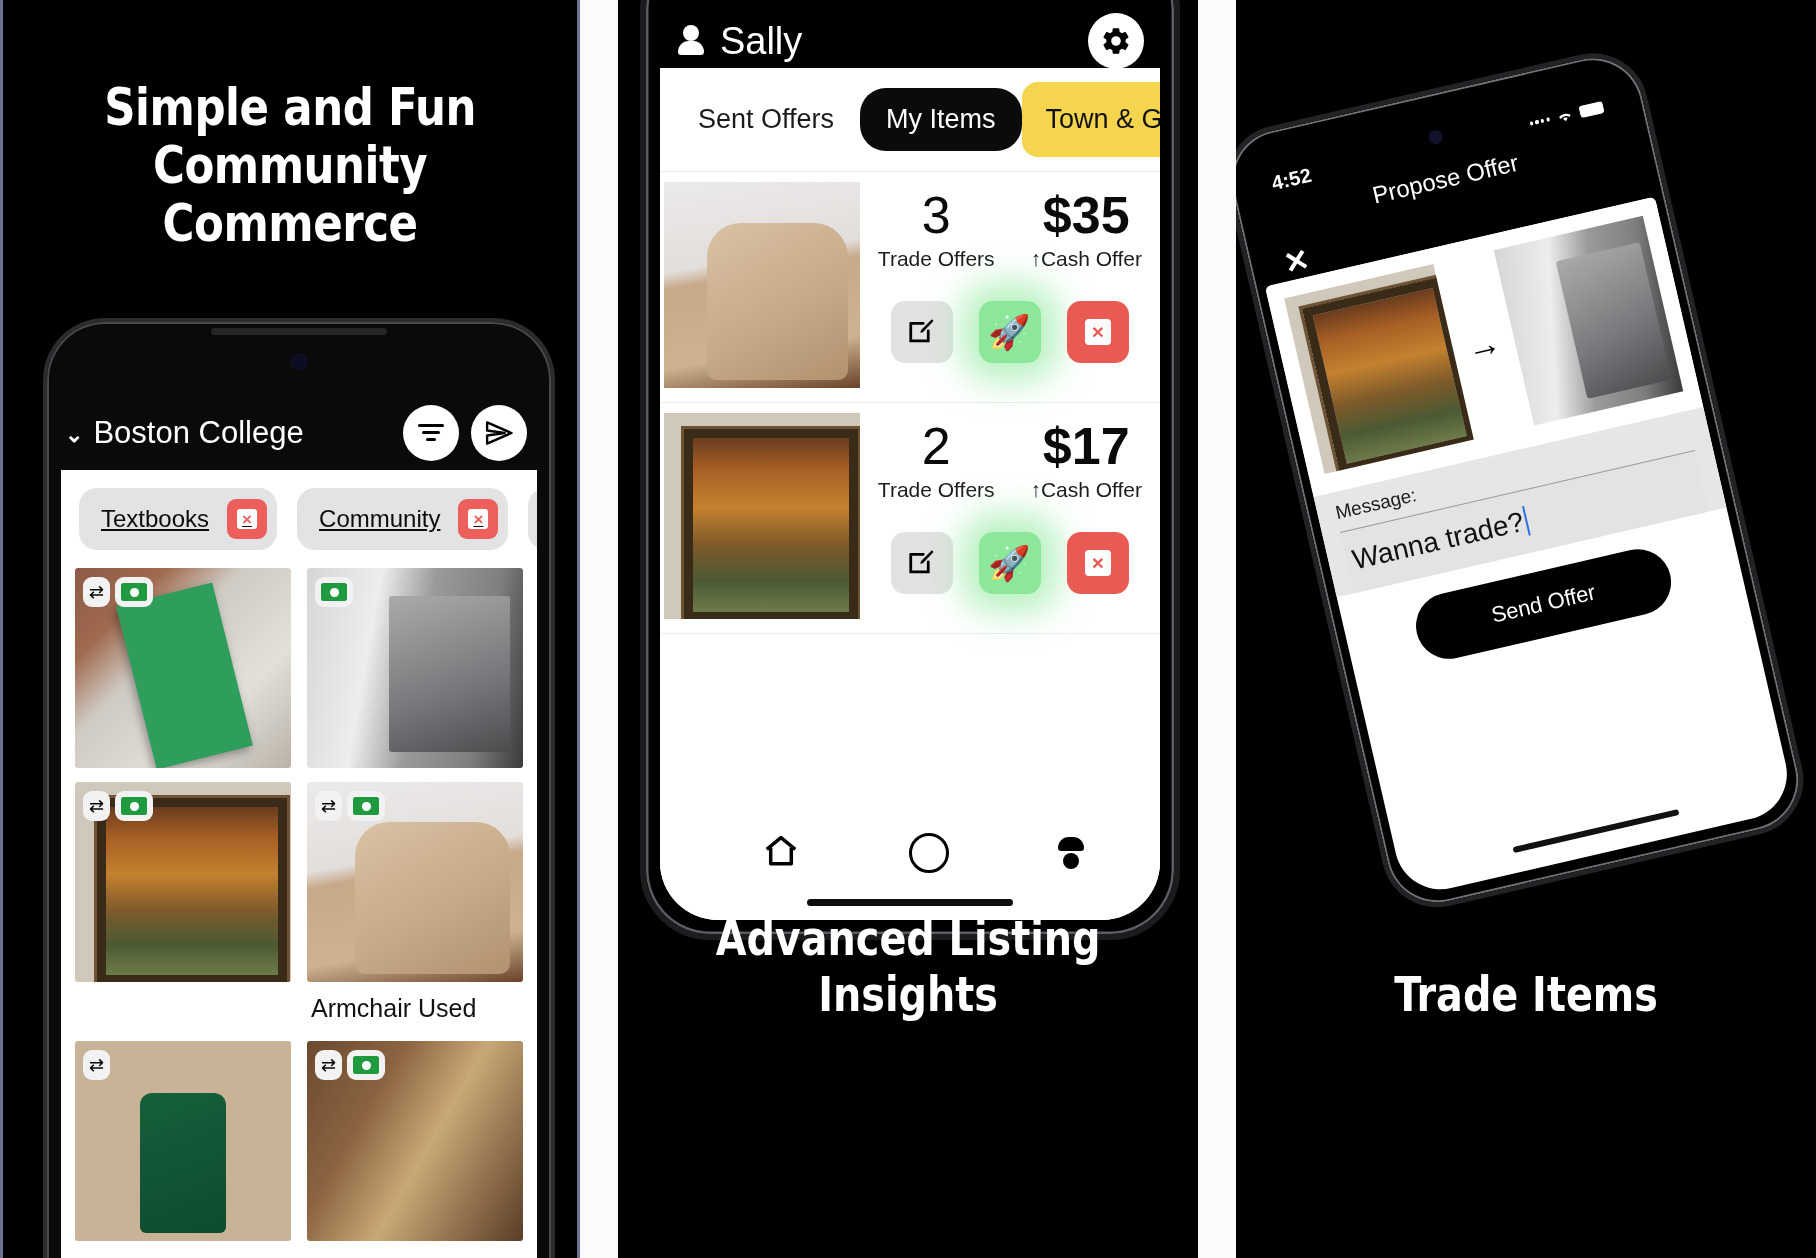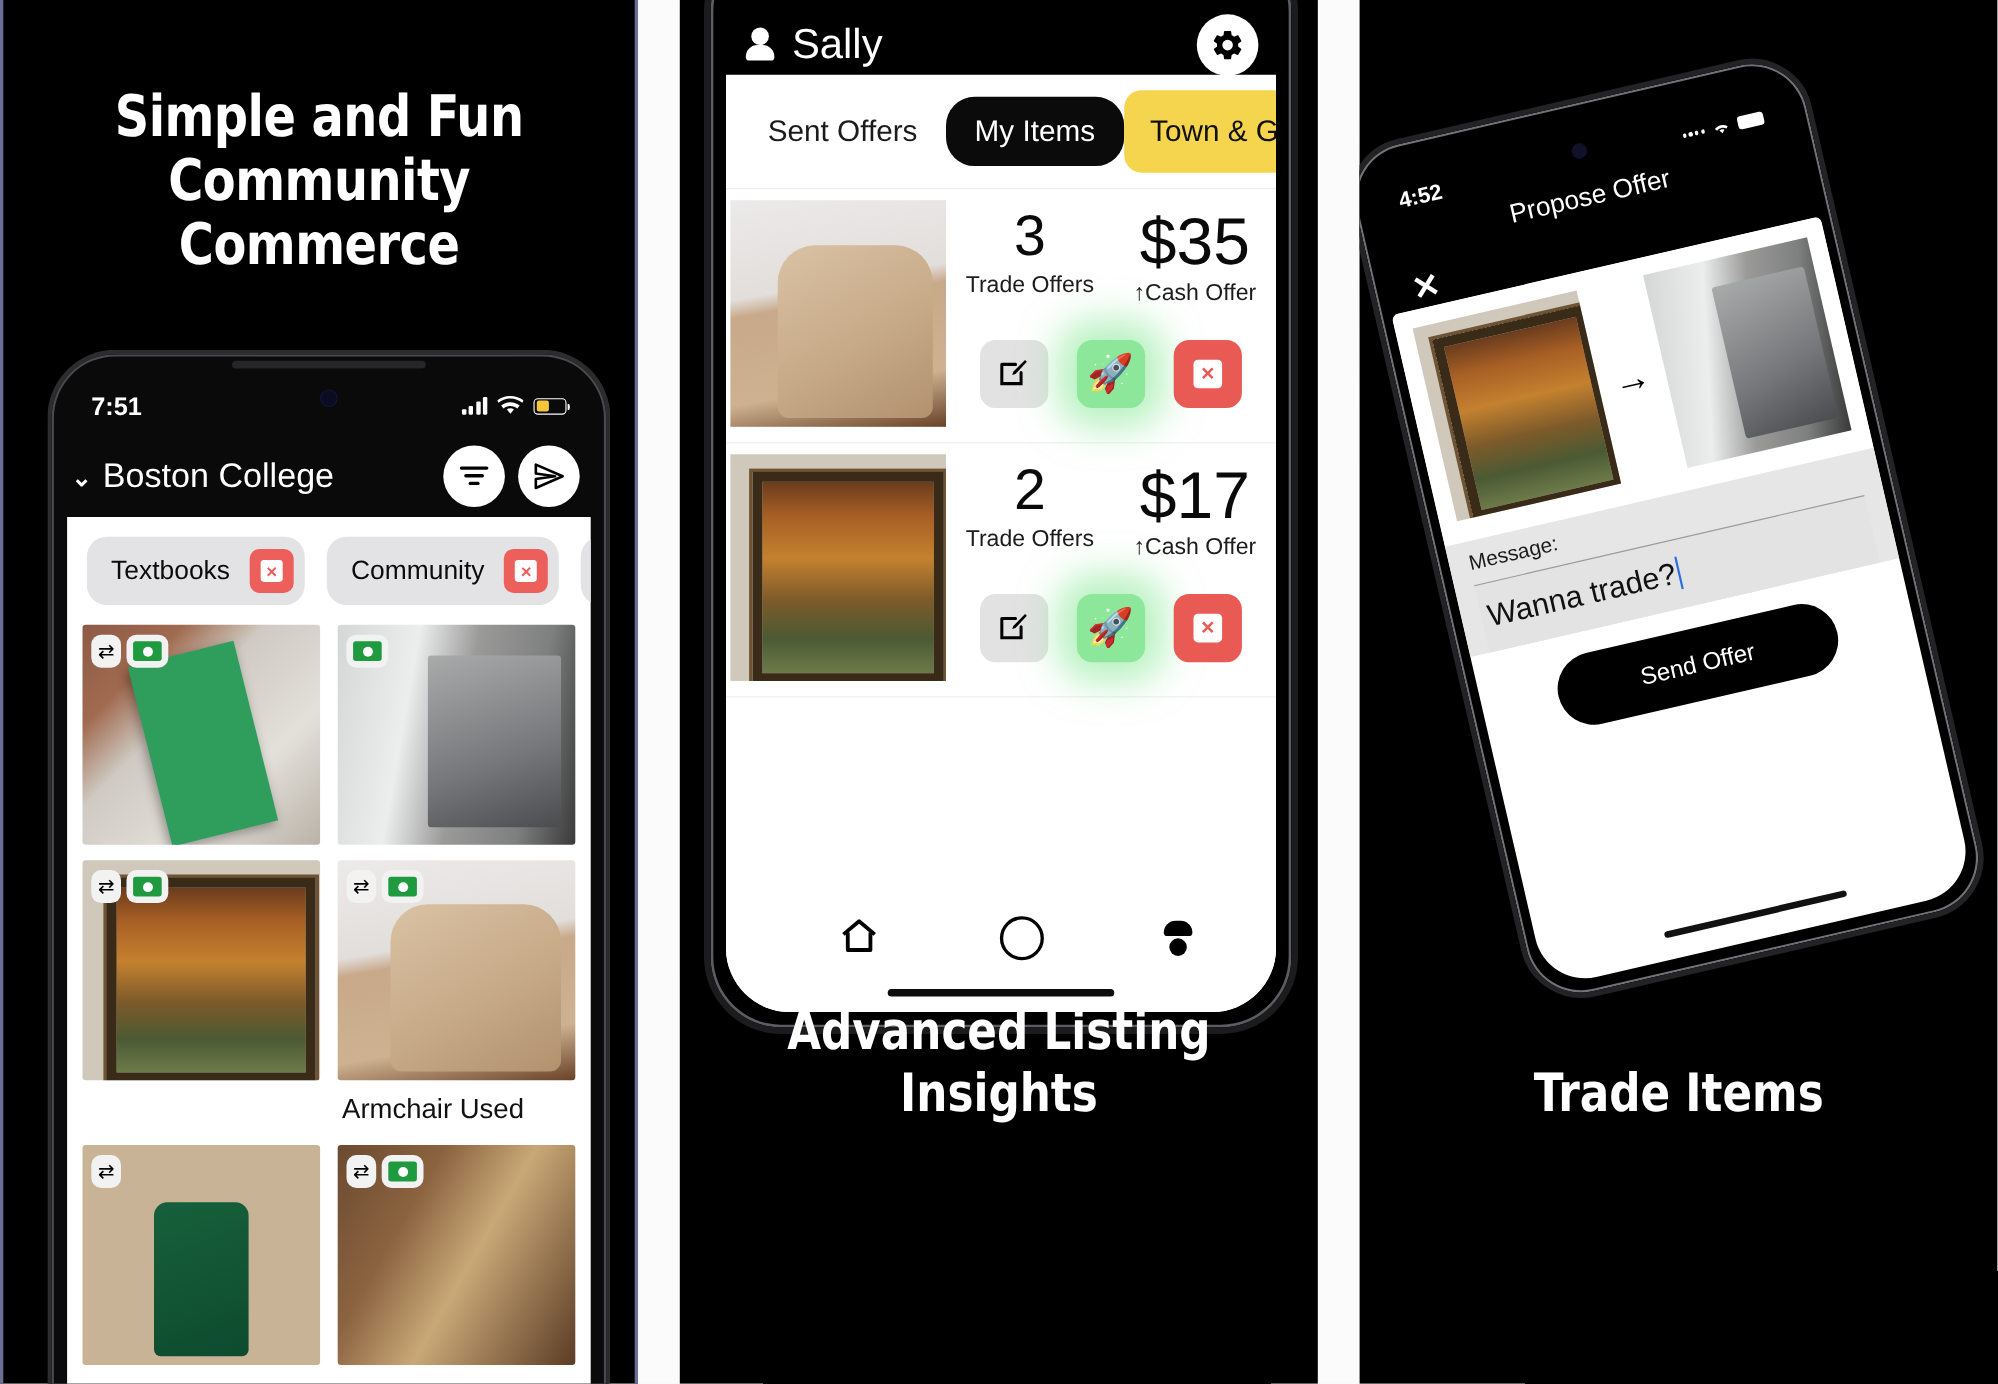"$35" .stat .big.price { font-size: 60px -> 52px; font-weight: 400 -> 700 }
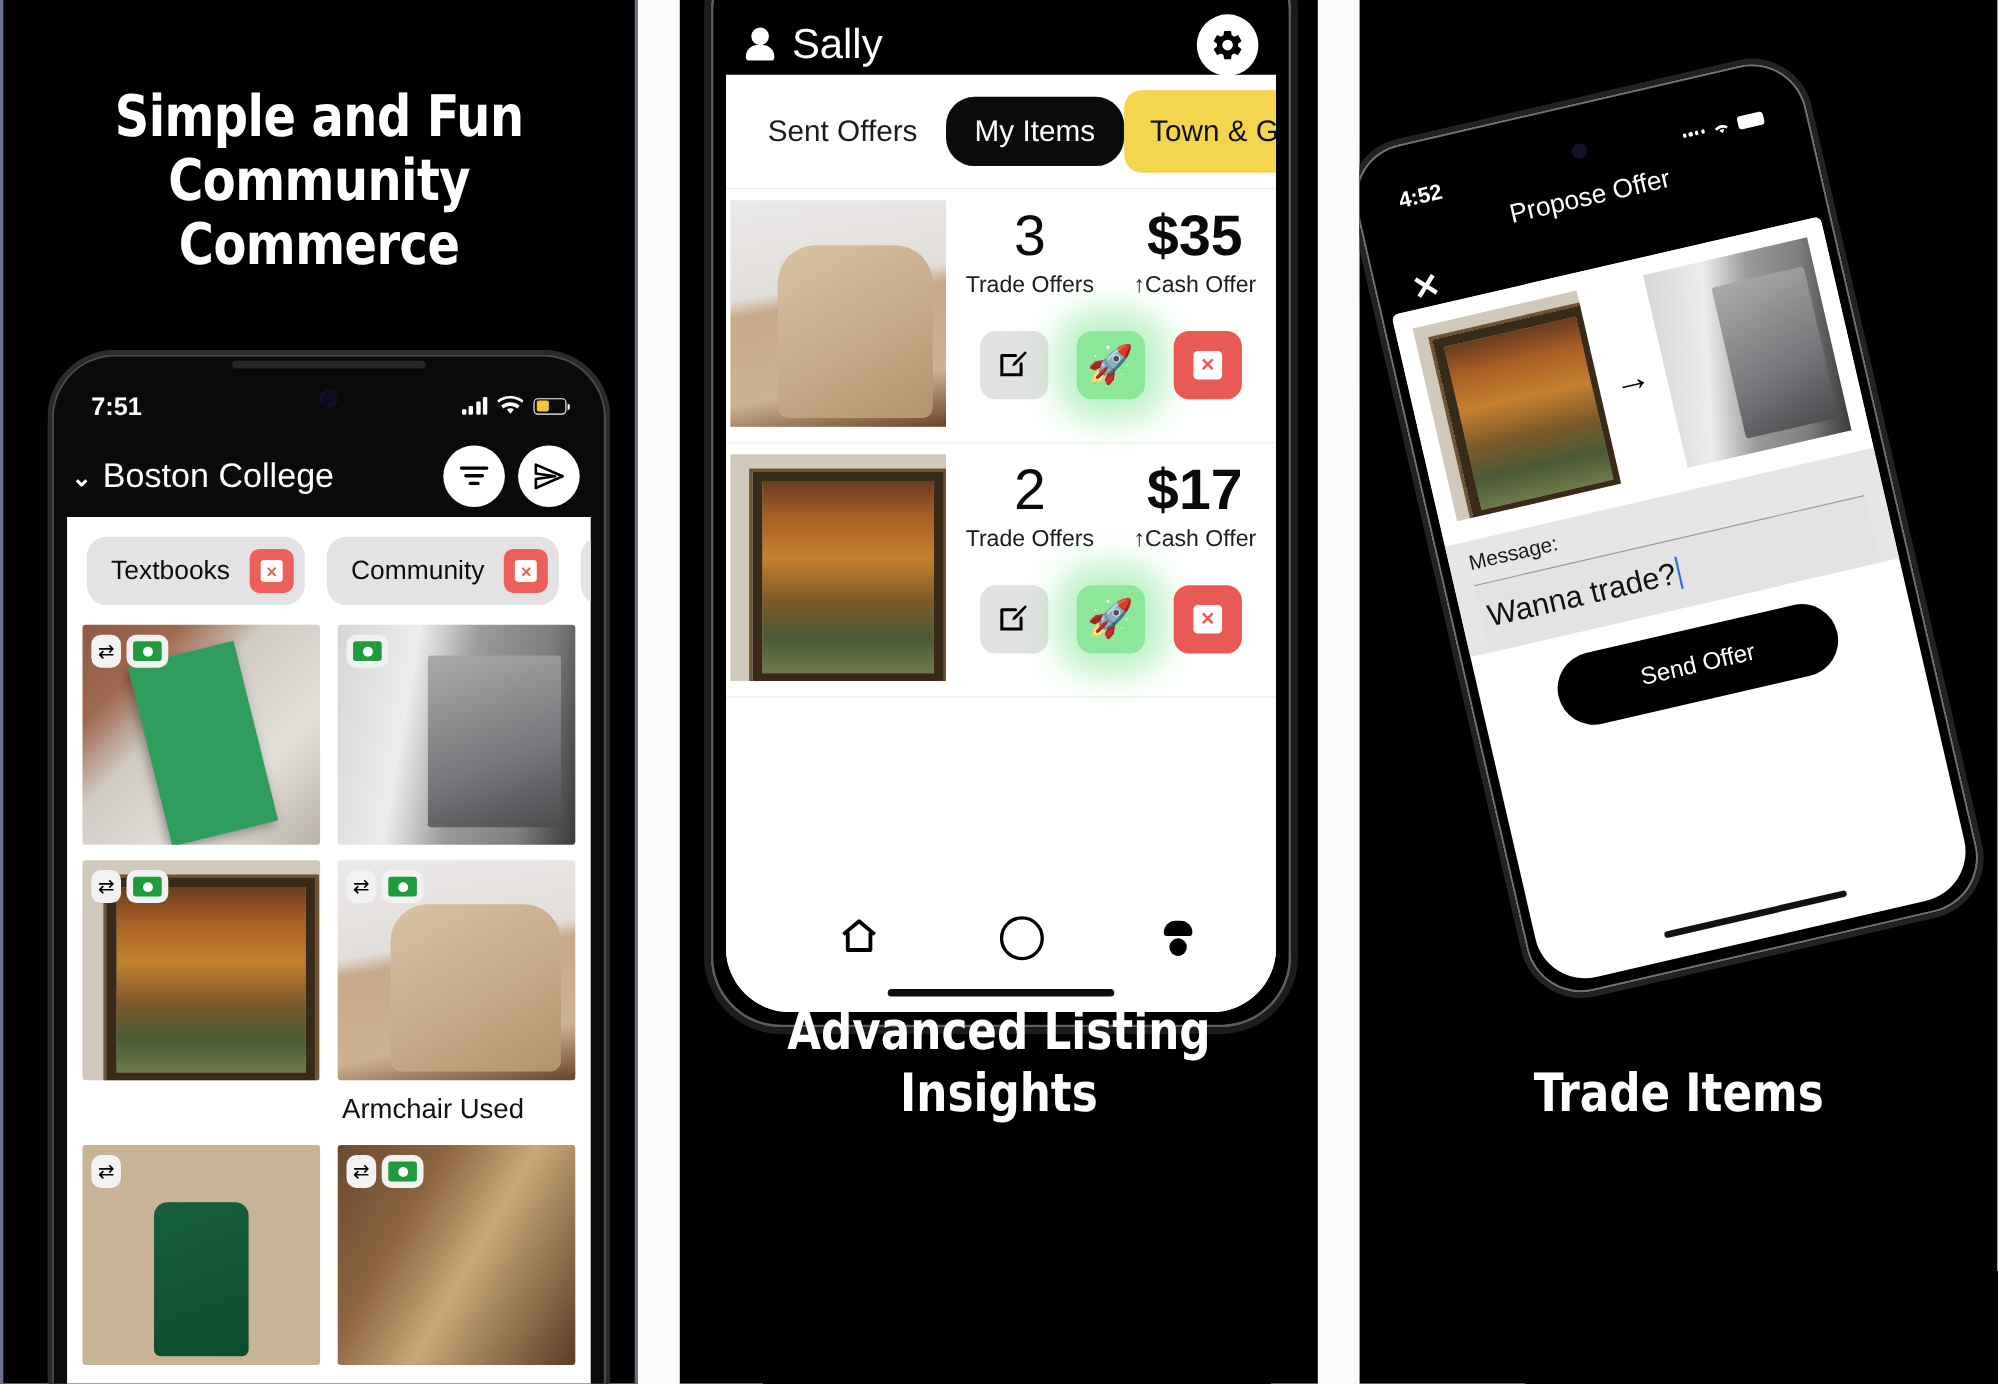"7:51" div.statusbar1 { html: <div> <span>7:51</span> <span> <span> <i></i> <i></i> <i></i> <i></i> </span> <svg> <path></path> </svg> <span> <i></i> </span> </span> </div> -> none }
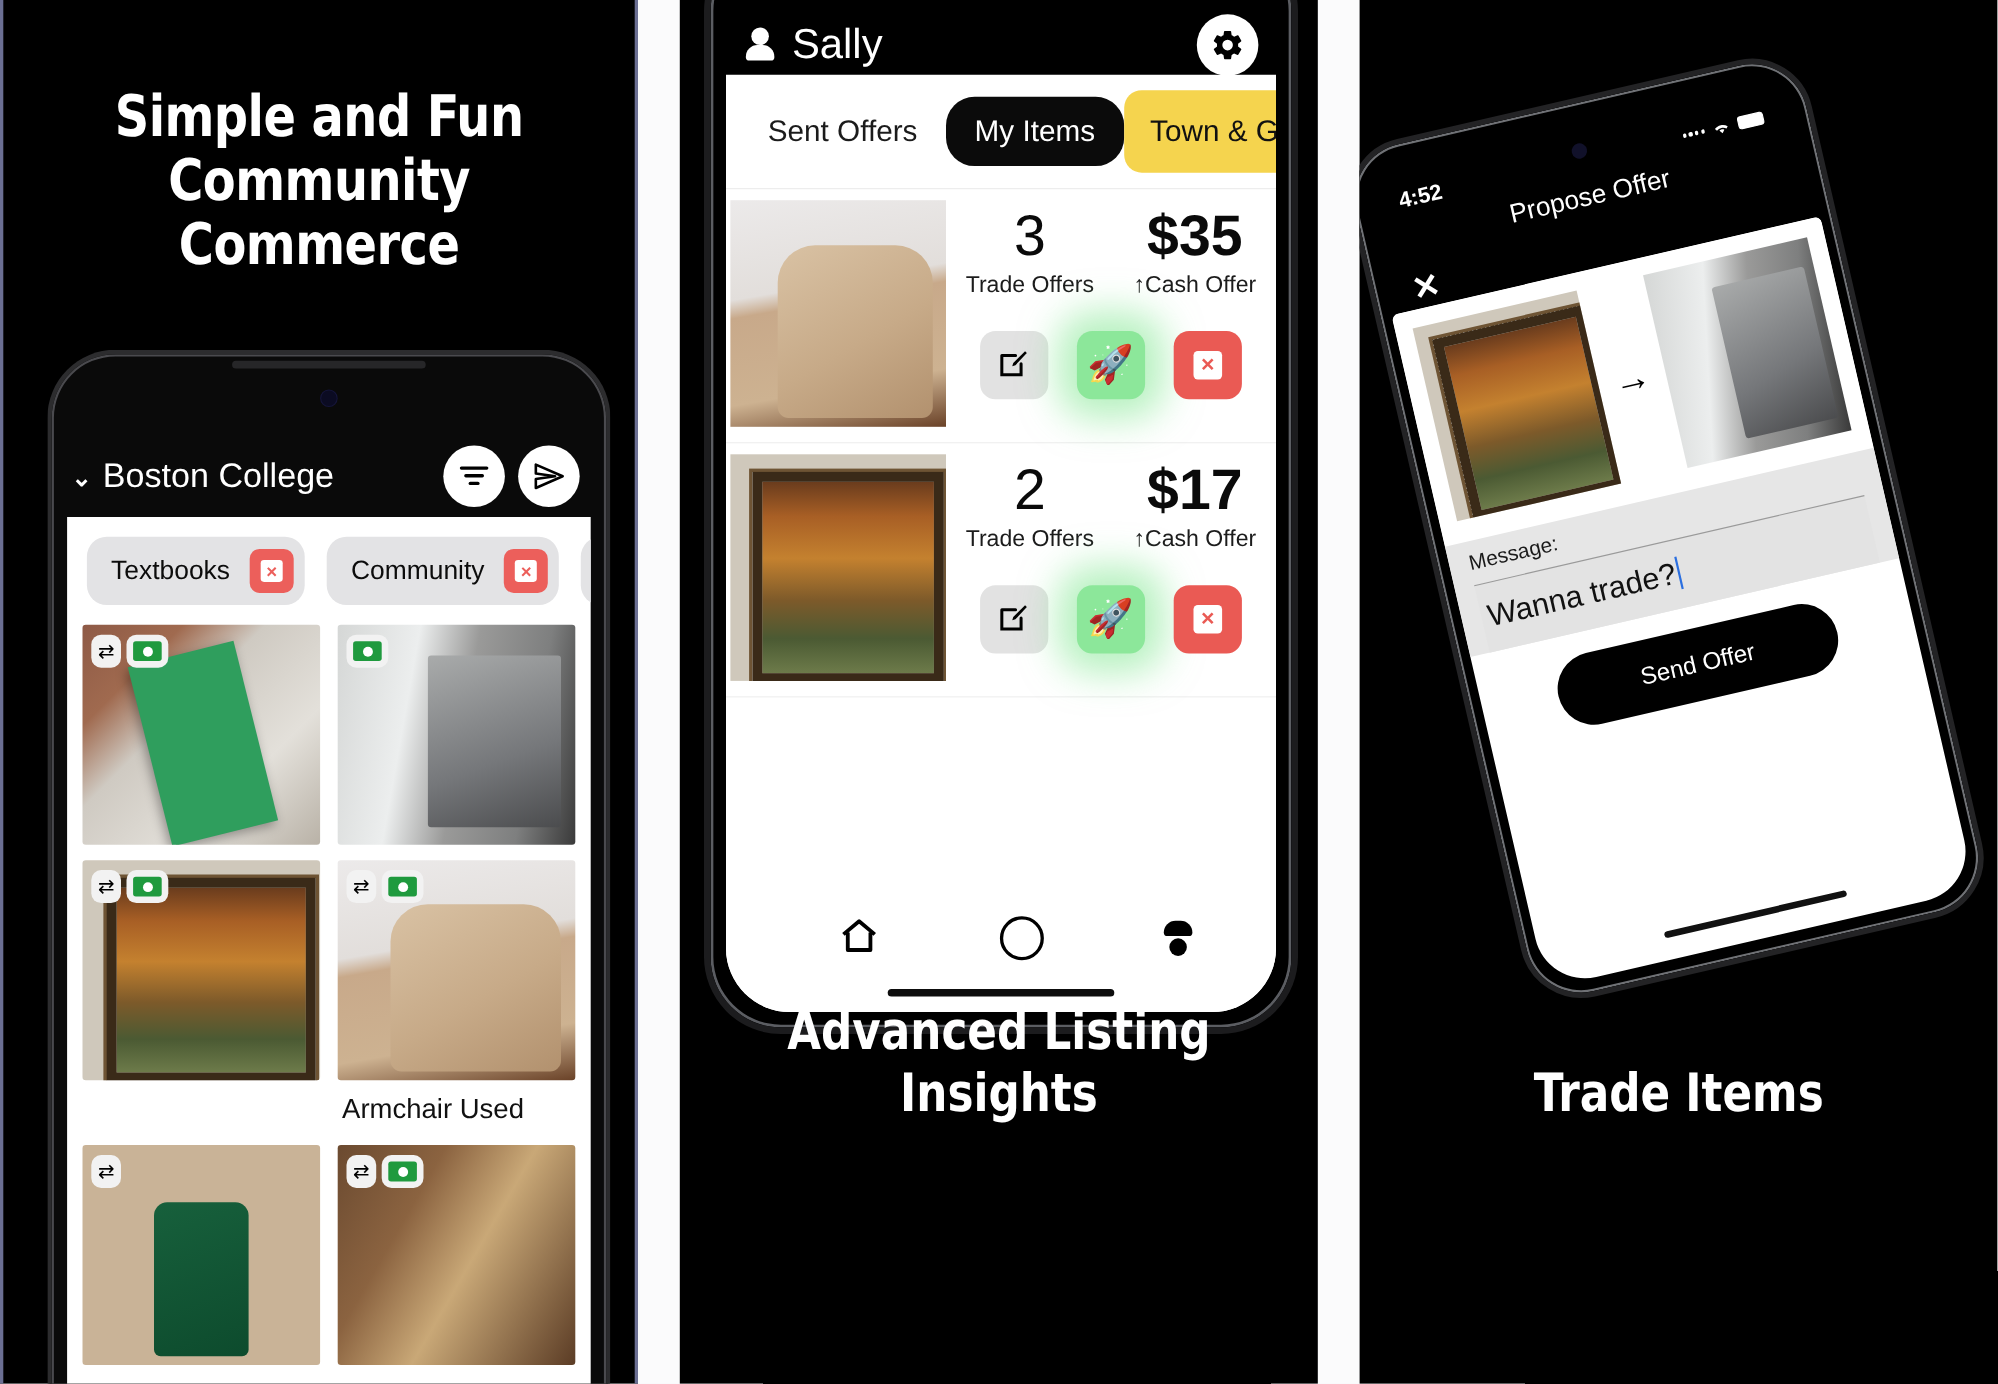"Textbooks" .chip { text-decoration: none -> underline }
